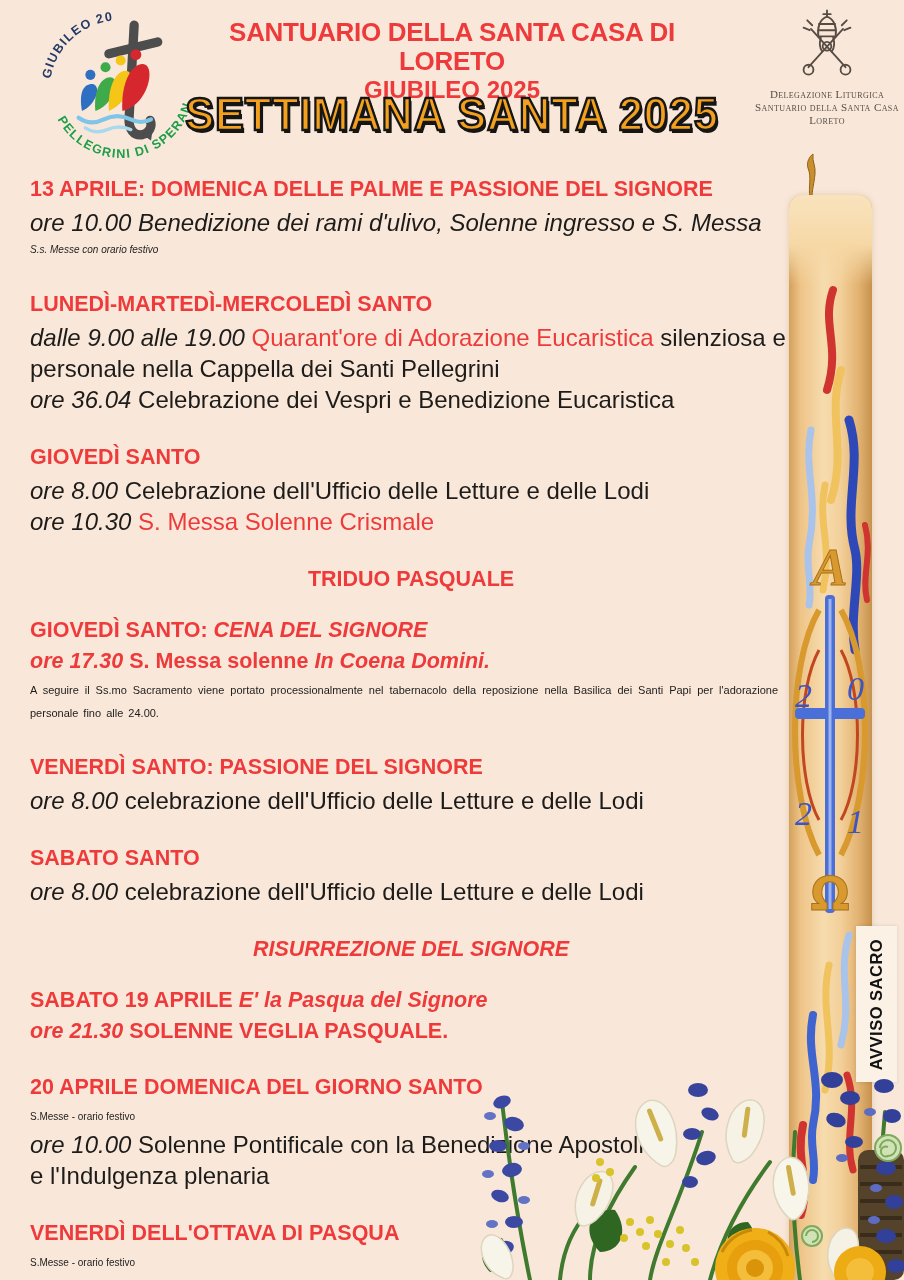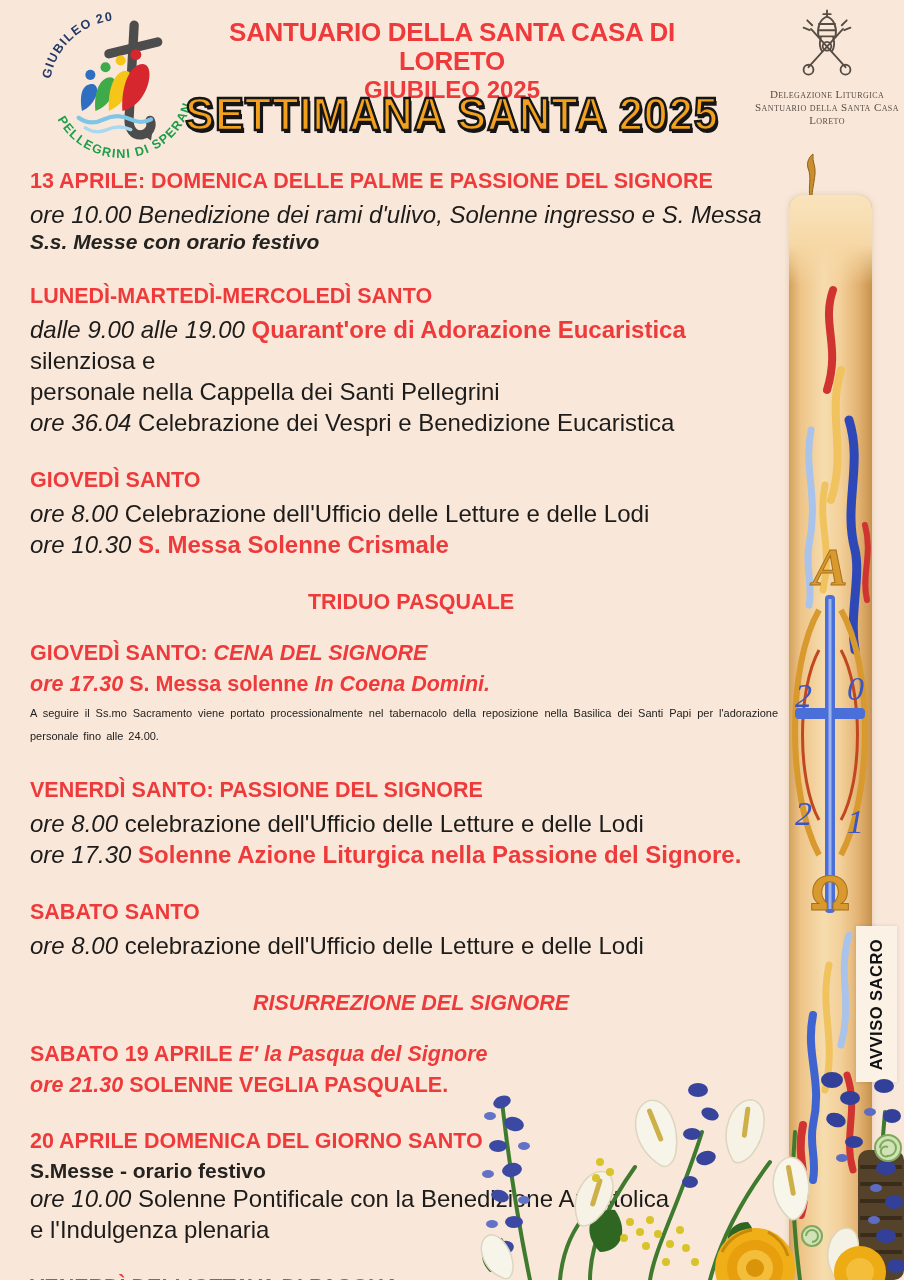"13 APRILE: DOMENICA DELLE PALME" .section { margin-top: none -> 8px }
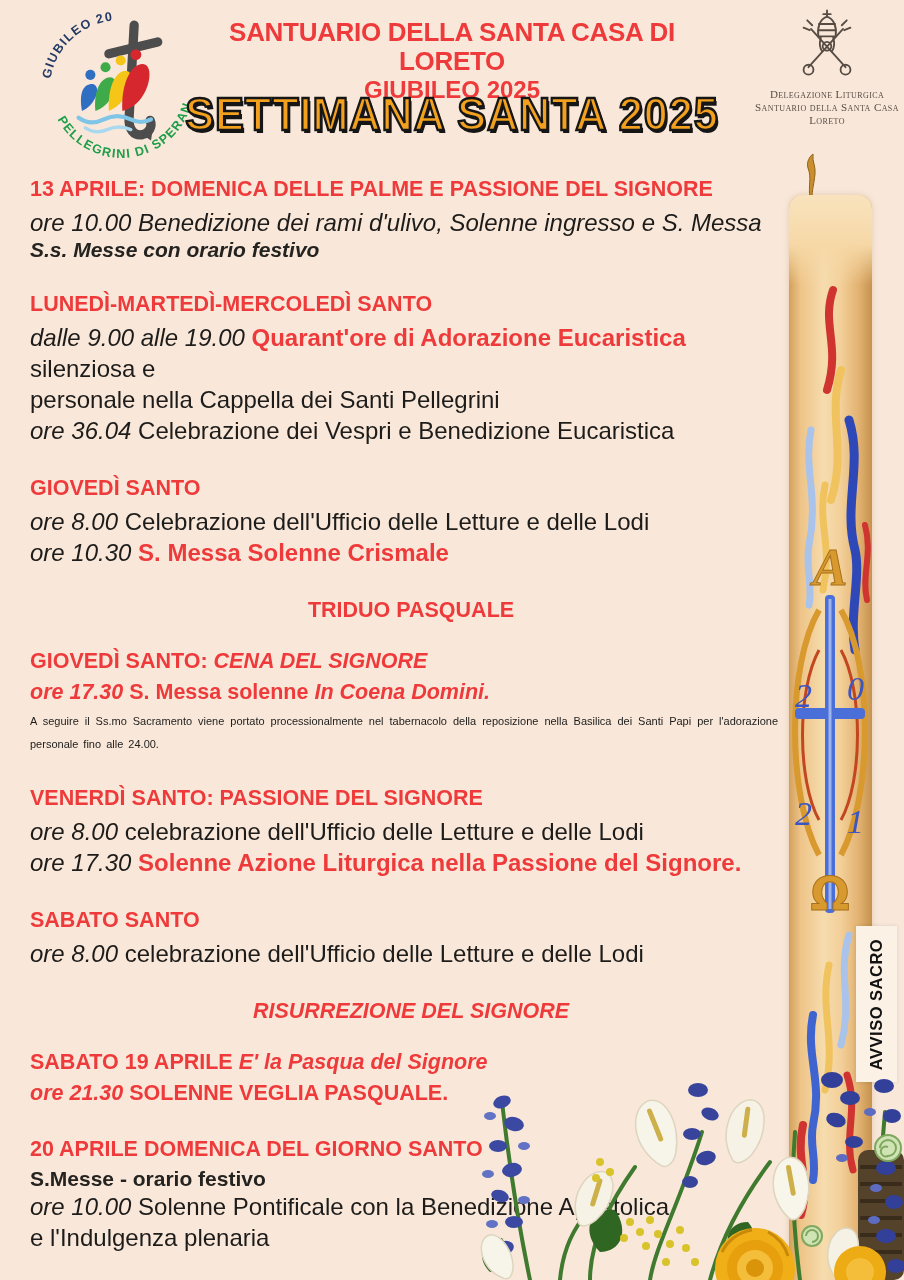"S.s. Messe con orario festivo" .line.small { font-size: 21px -> 10px; font-weight: bold -> none }
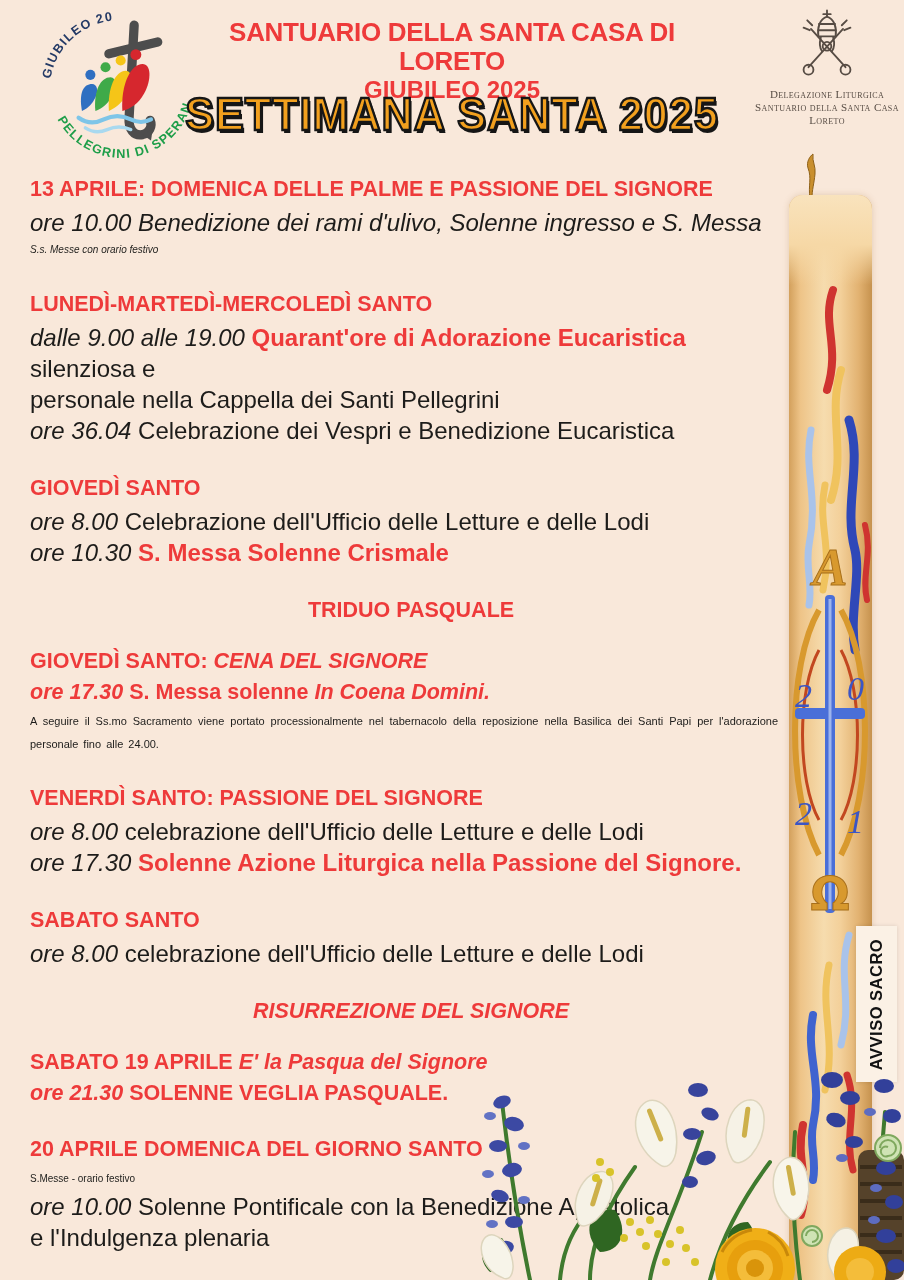"Quarant'ore di Adorazione Eucaristica" .s-rb { font-weight: 700 -> 400 }
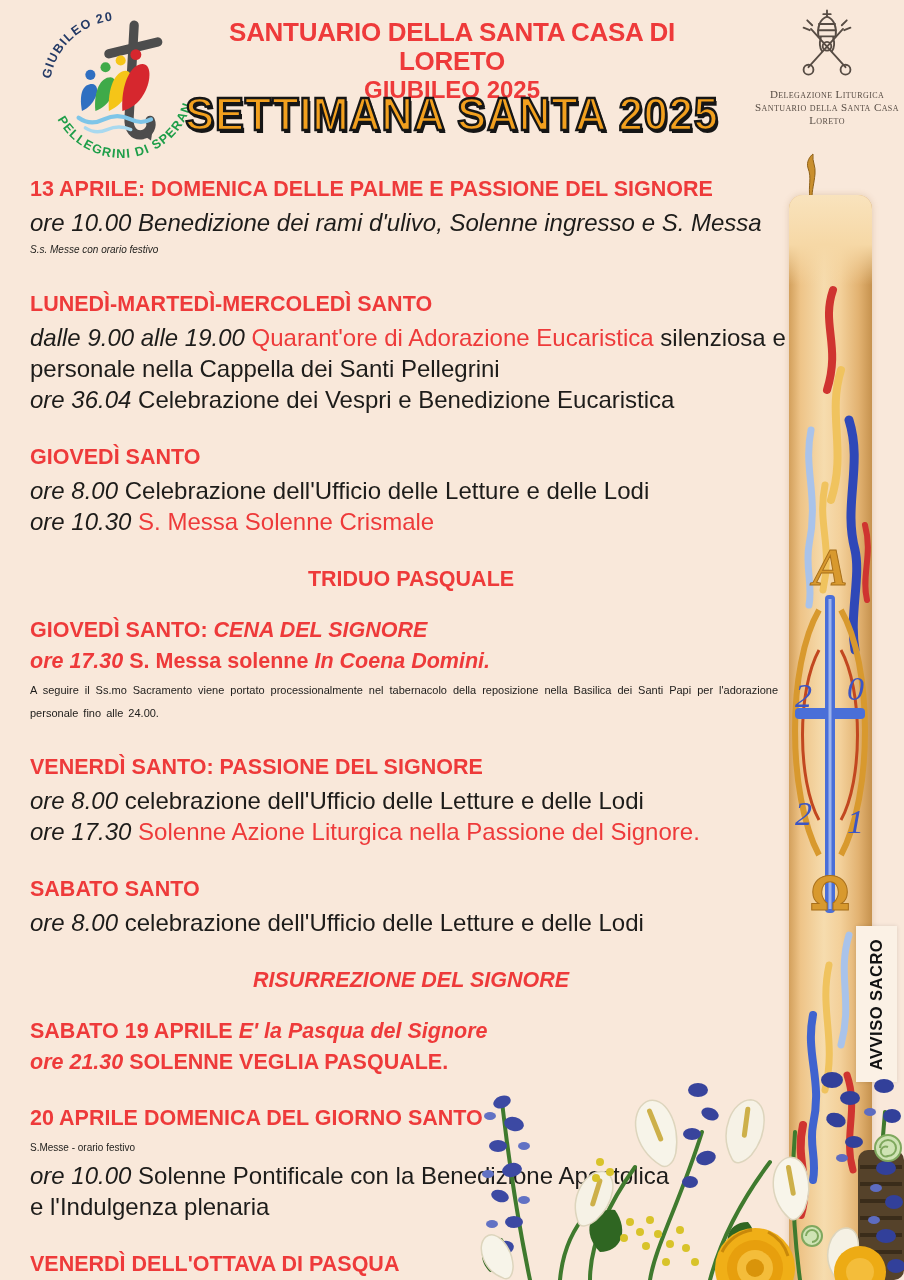"ore 17.30 Solenne Azione Liturgica" div.line { html: <div><span>ore 17.30 </span><span>Solenne Azione Liturgica nella Passione del Signore.</span></div> -> none }
